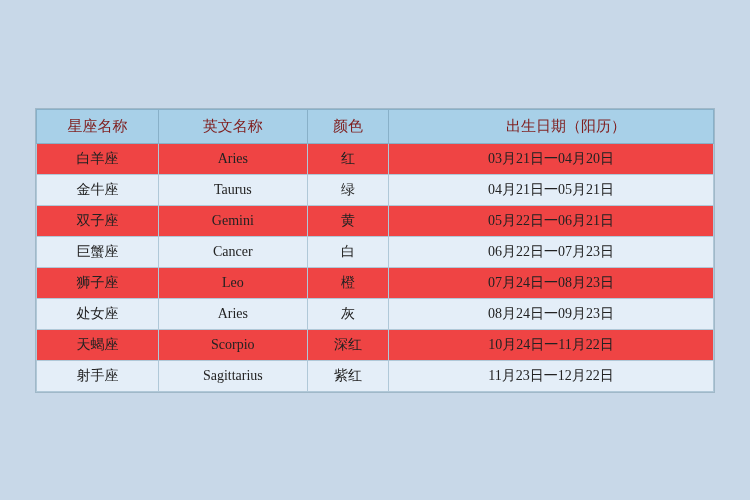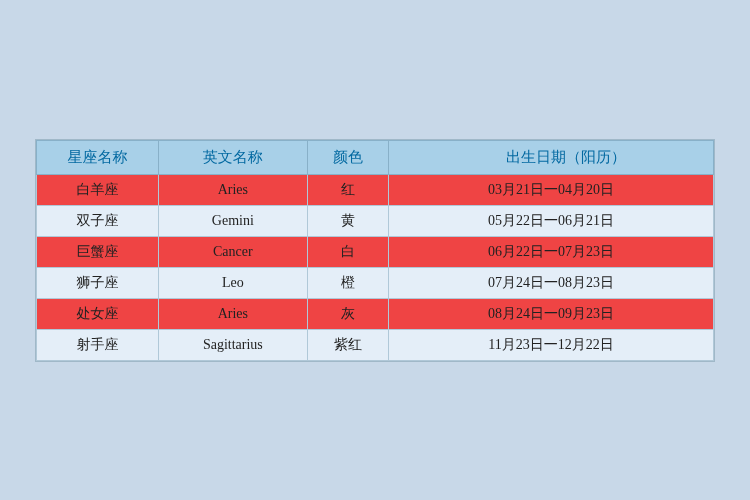"星座名称" thead th { color: #0369a1 -> #7f1d1d }
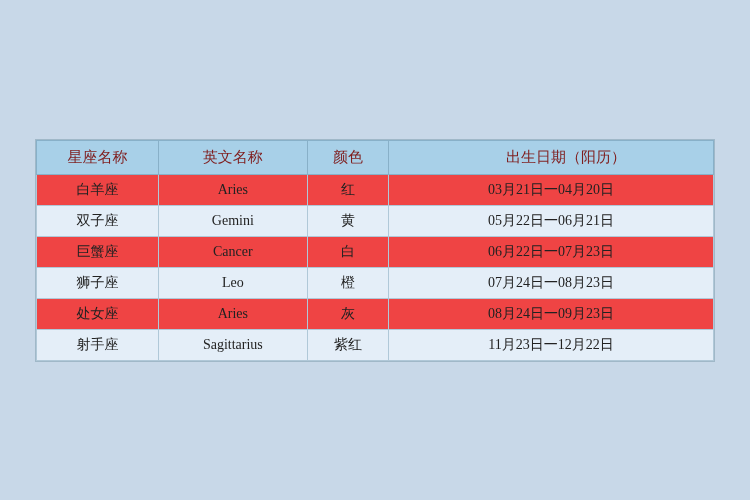"金牛座" tr { html: none -> <tr> <td>金牛座</td> <td>Taurus</td> <td>绿</td> <td>04月21日一05月21日</td> </tr> }
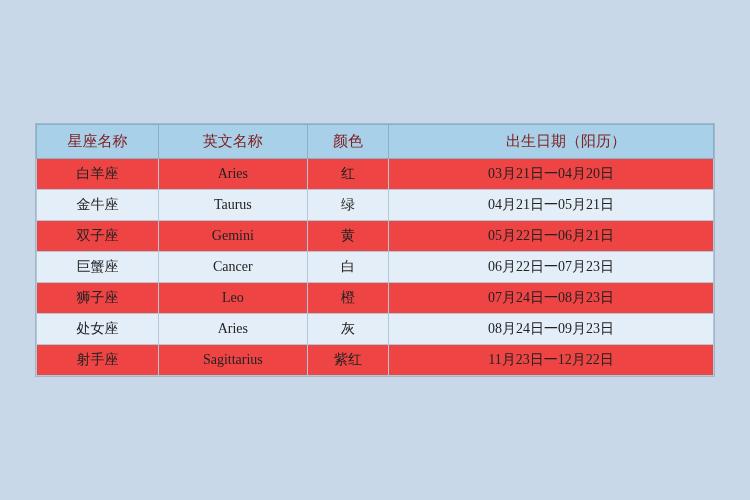"天蝎座" tr { html: none -> <tr> <td>天蝎座</td> <td>Scorpio</td> <td>深红</td> <td>10月24日一11月22日</td> </tr> }
